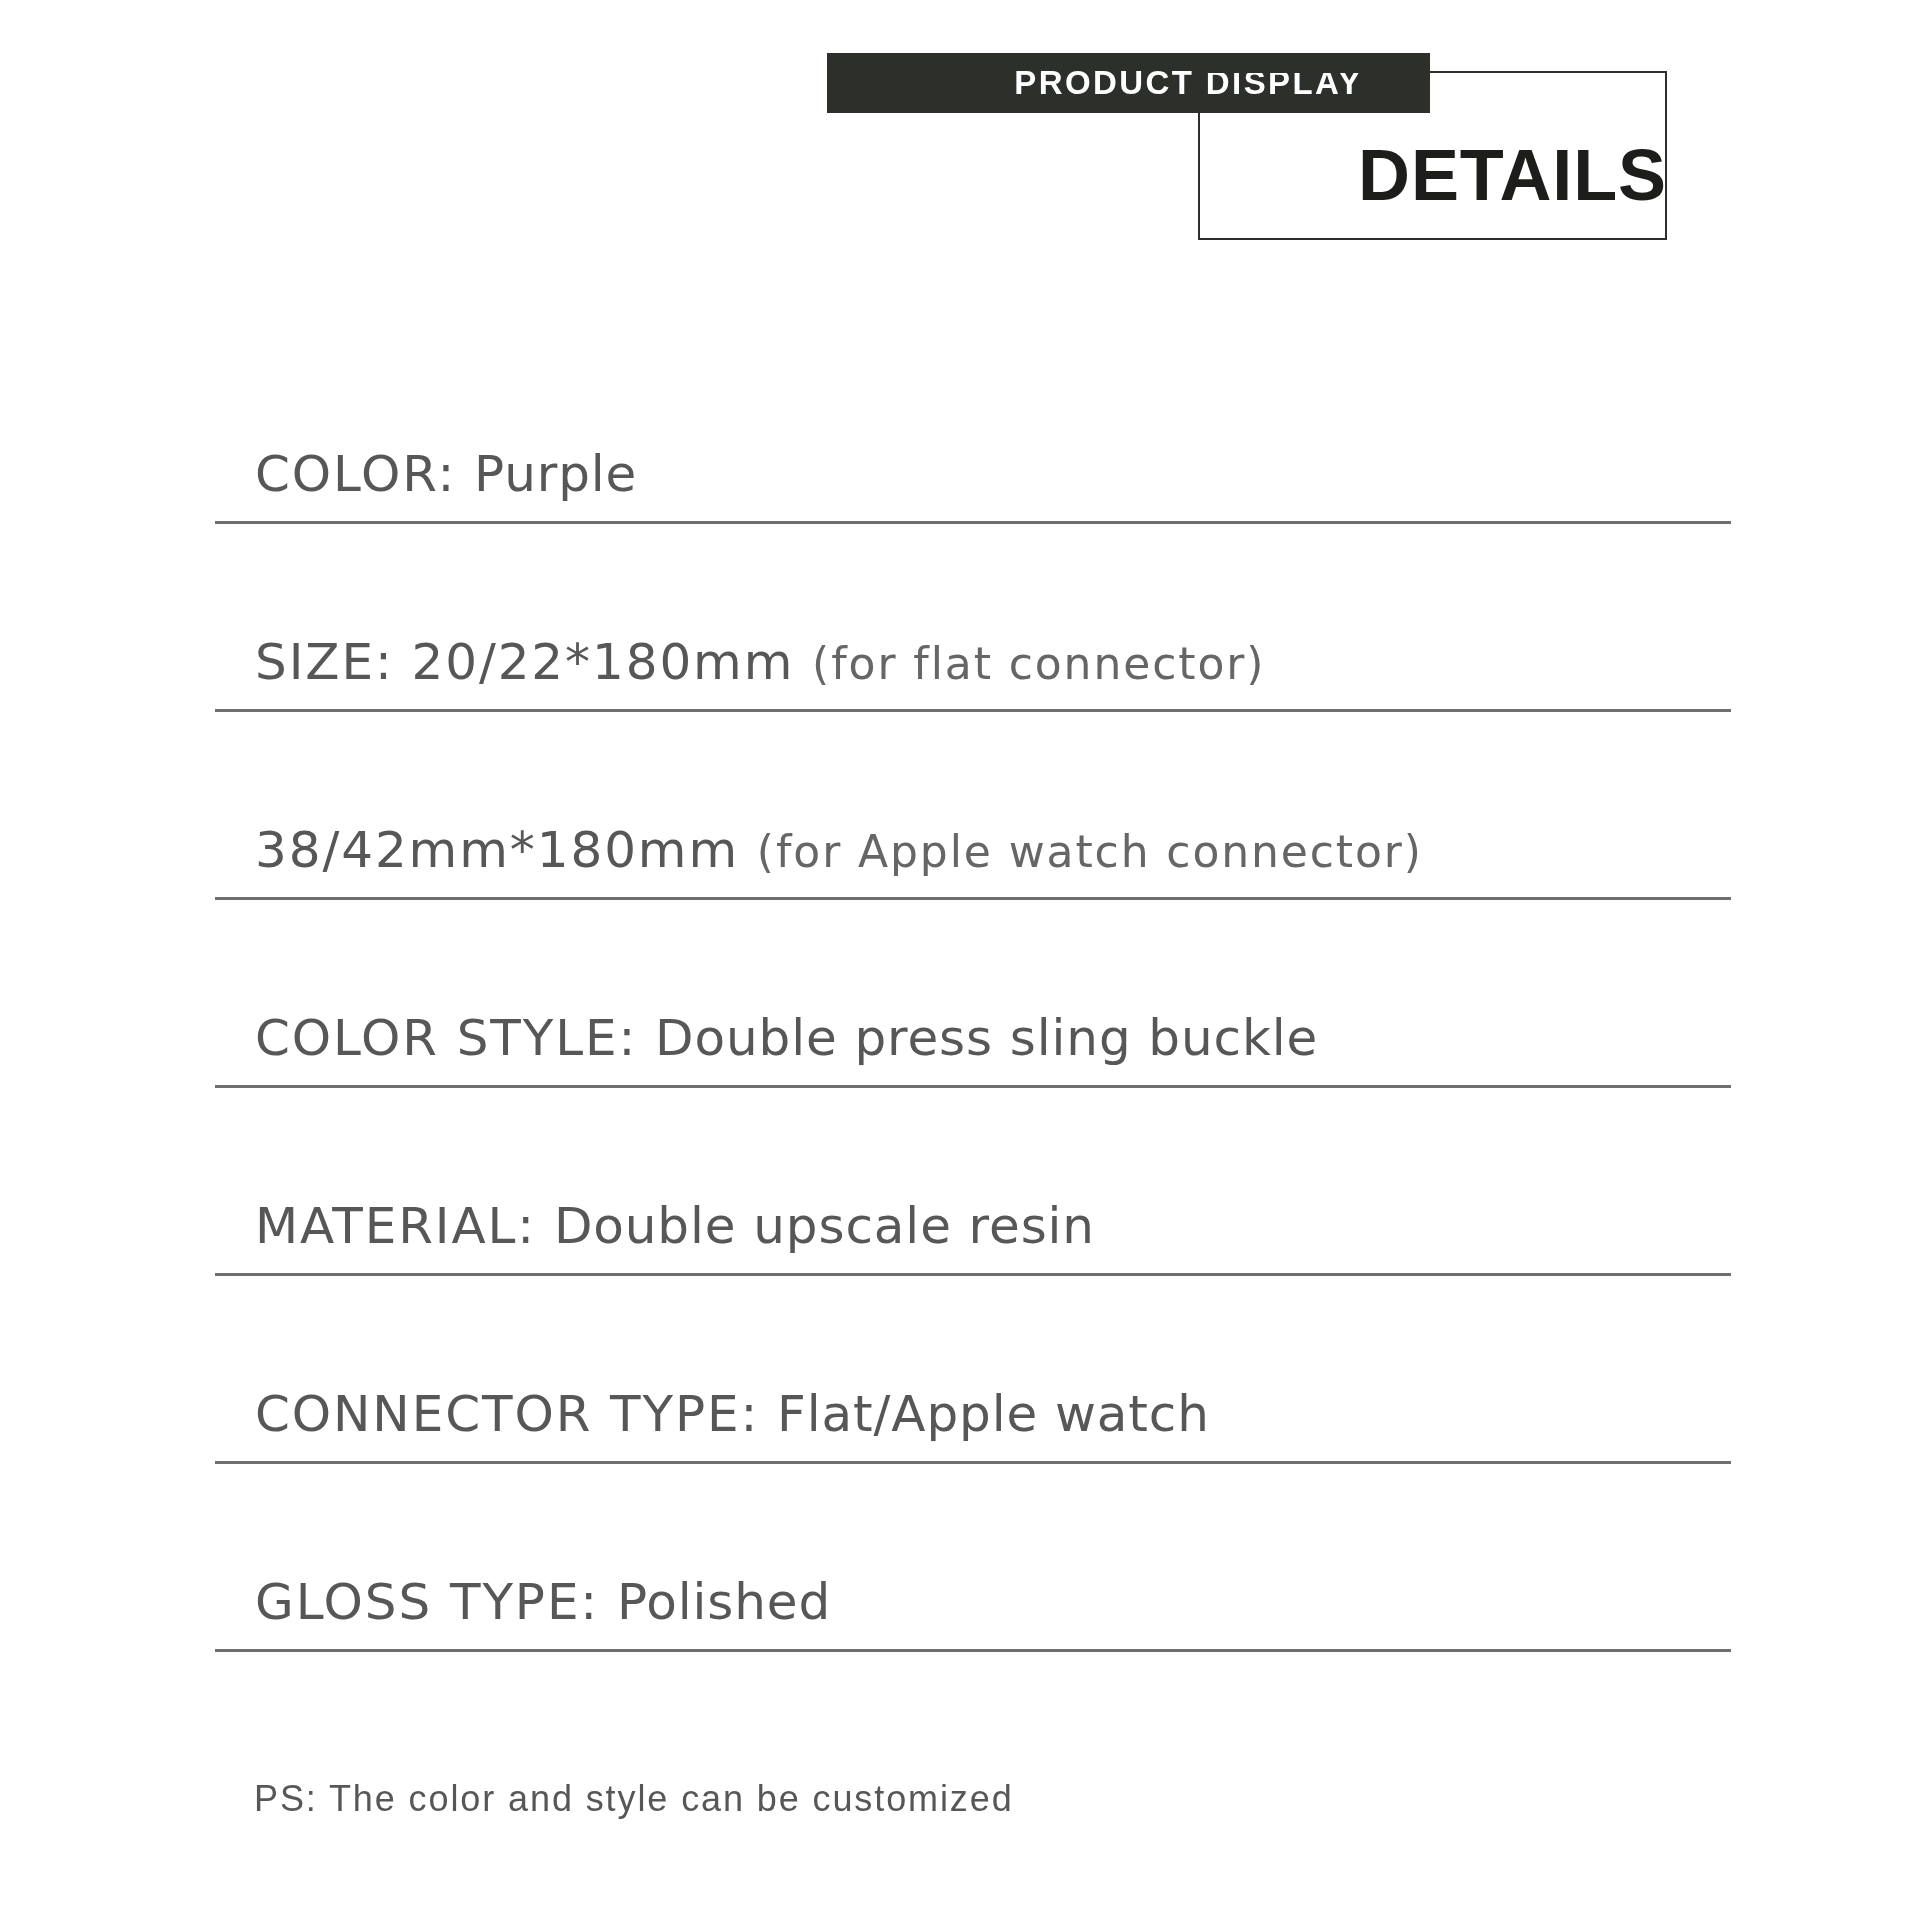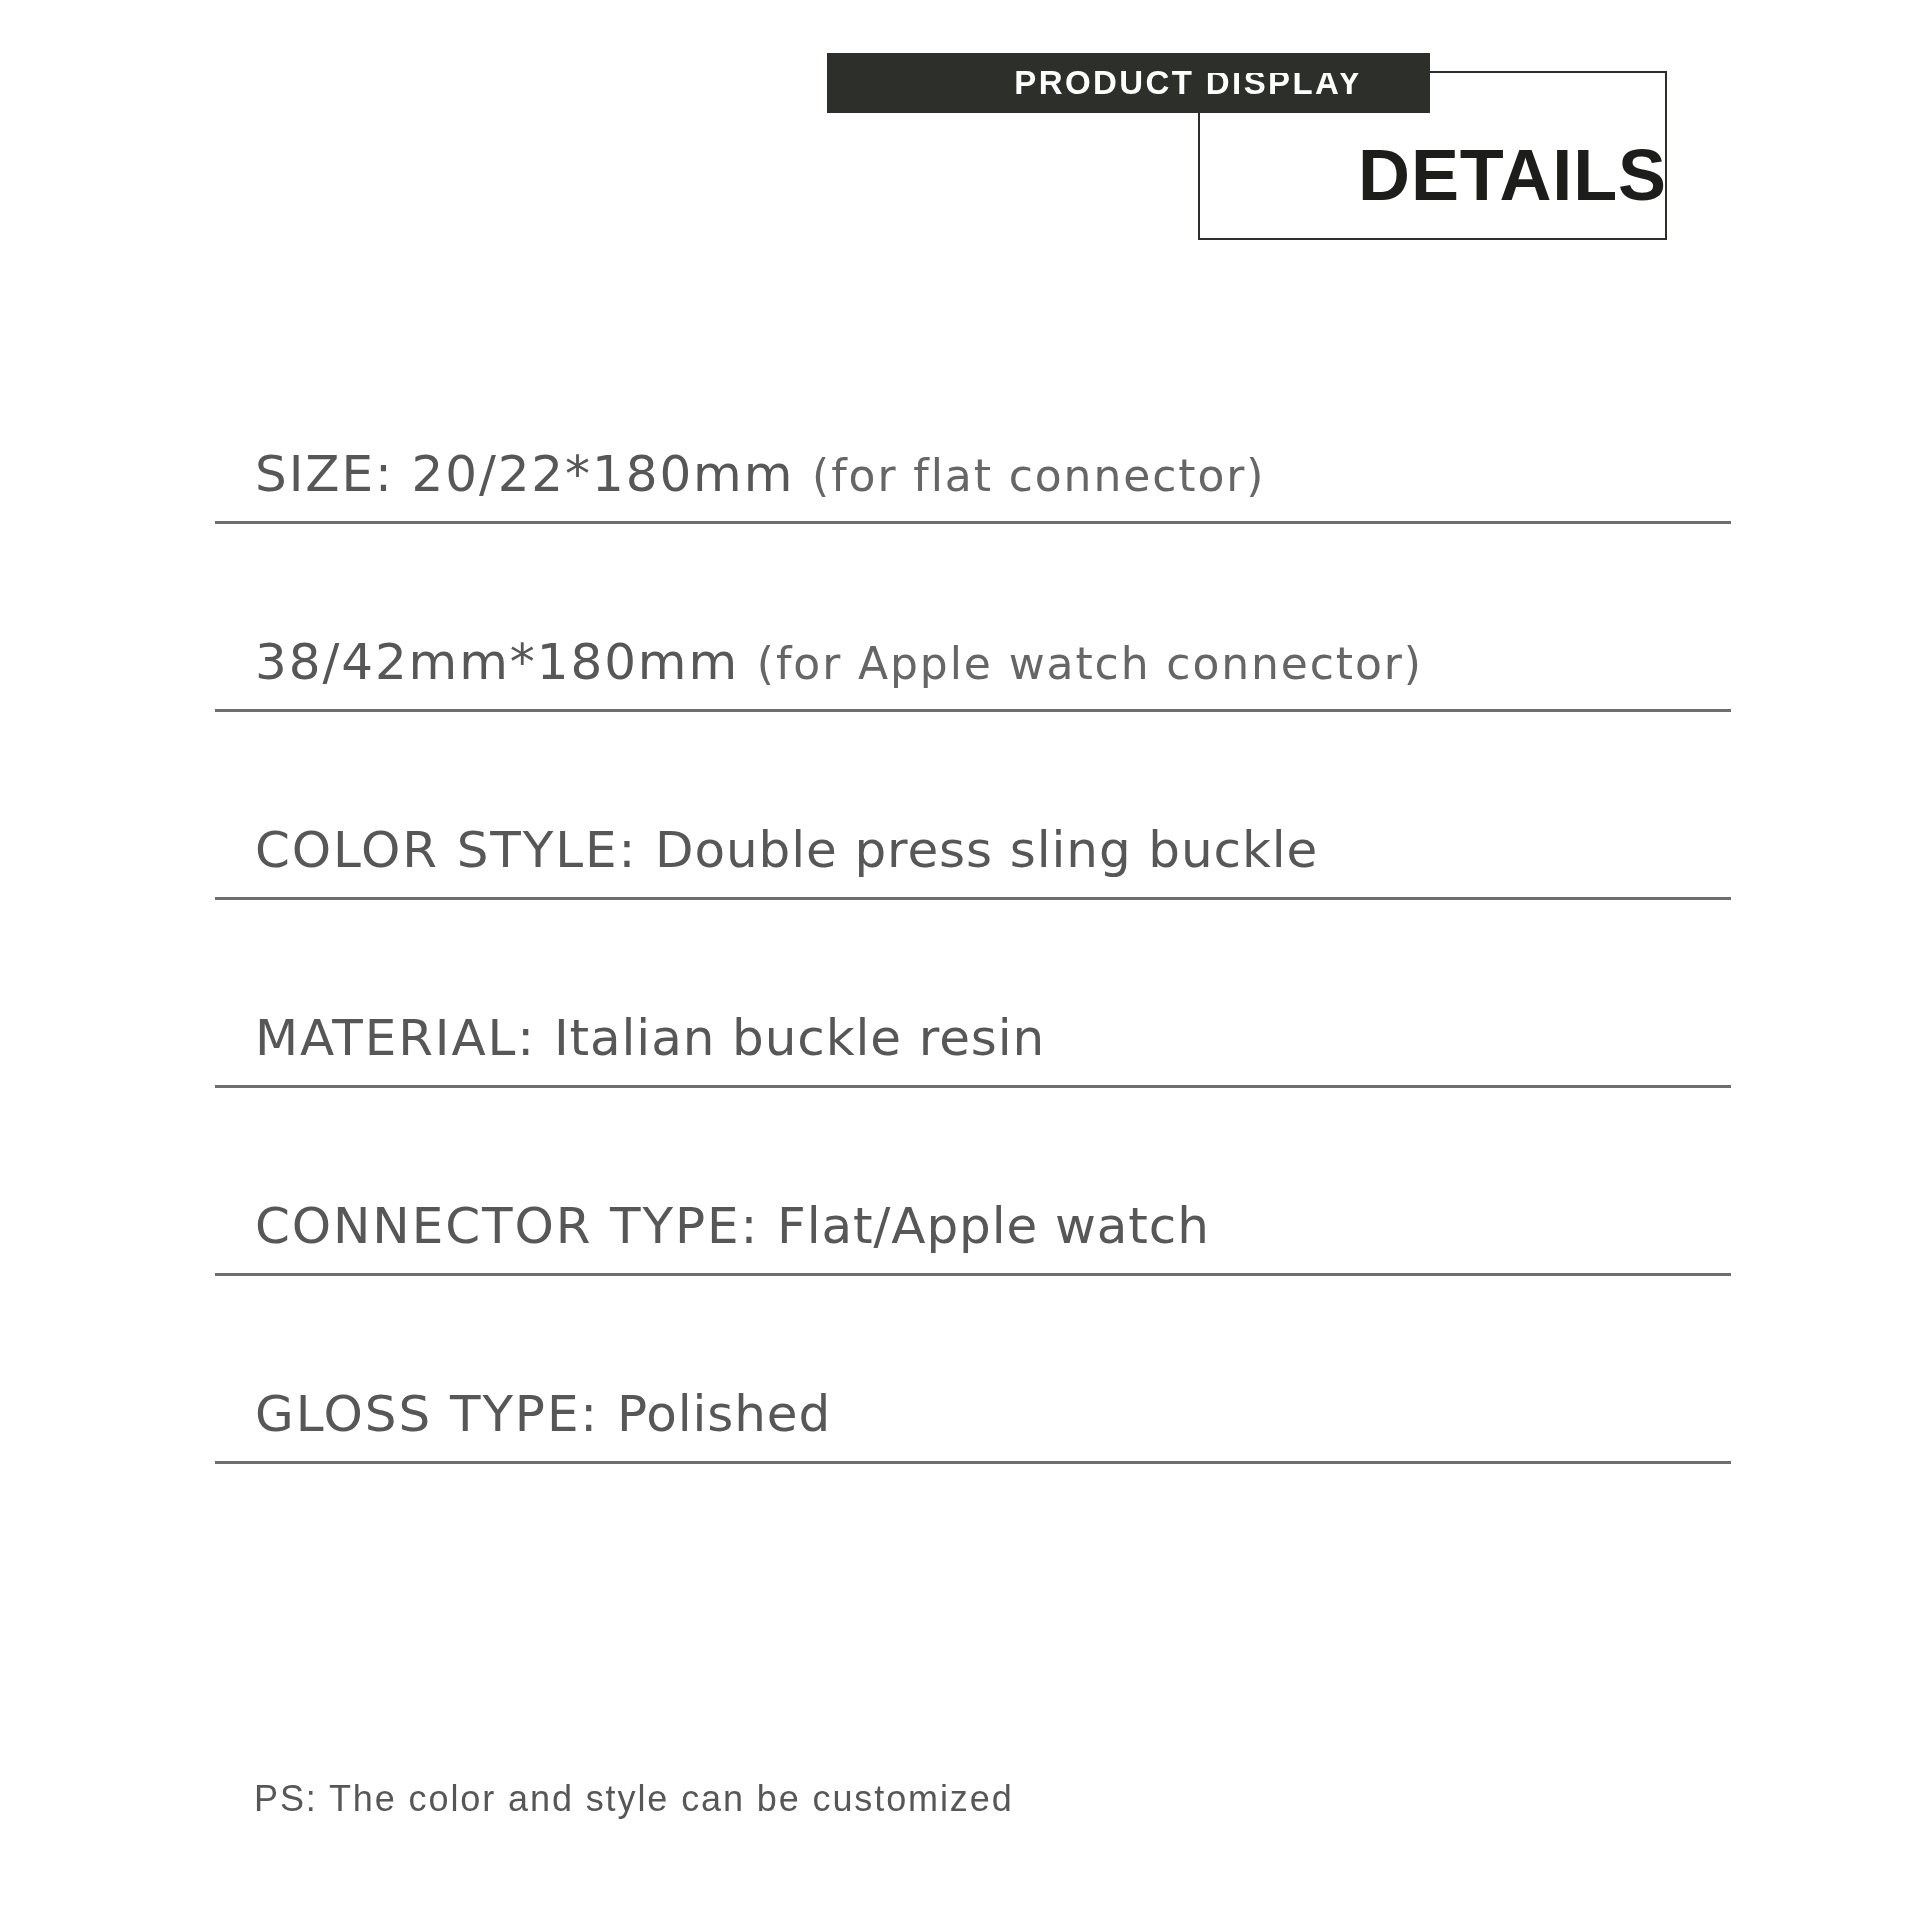"COLOR: Purple" div.spec-row { html: none -> <div> <div> <span>COLOR: </span> <span>Purple </span> </div> <div></div> </div> }
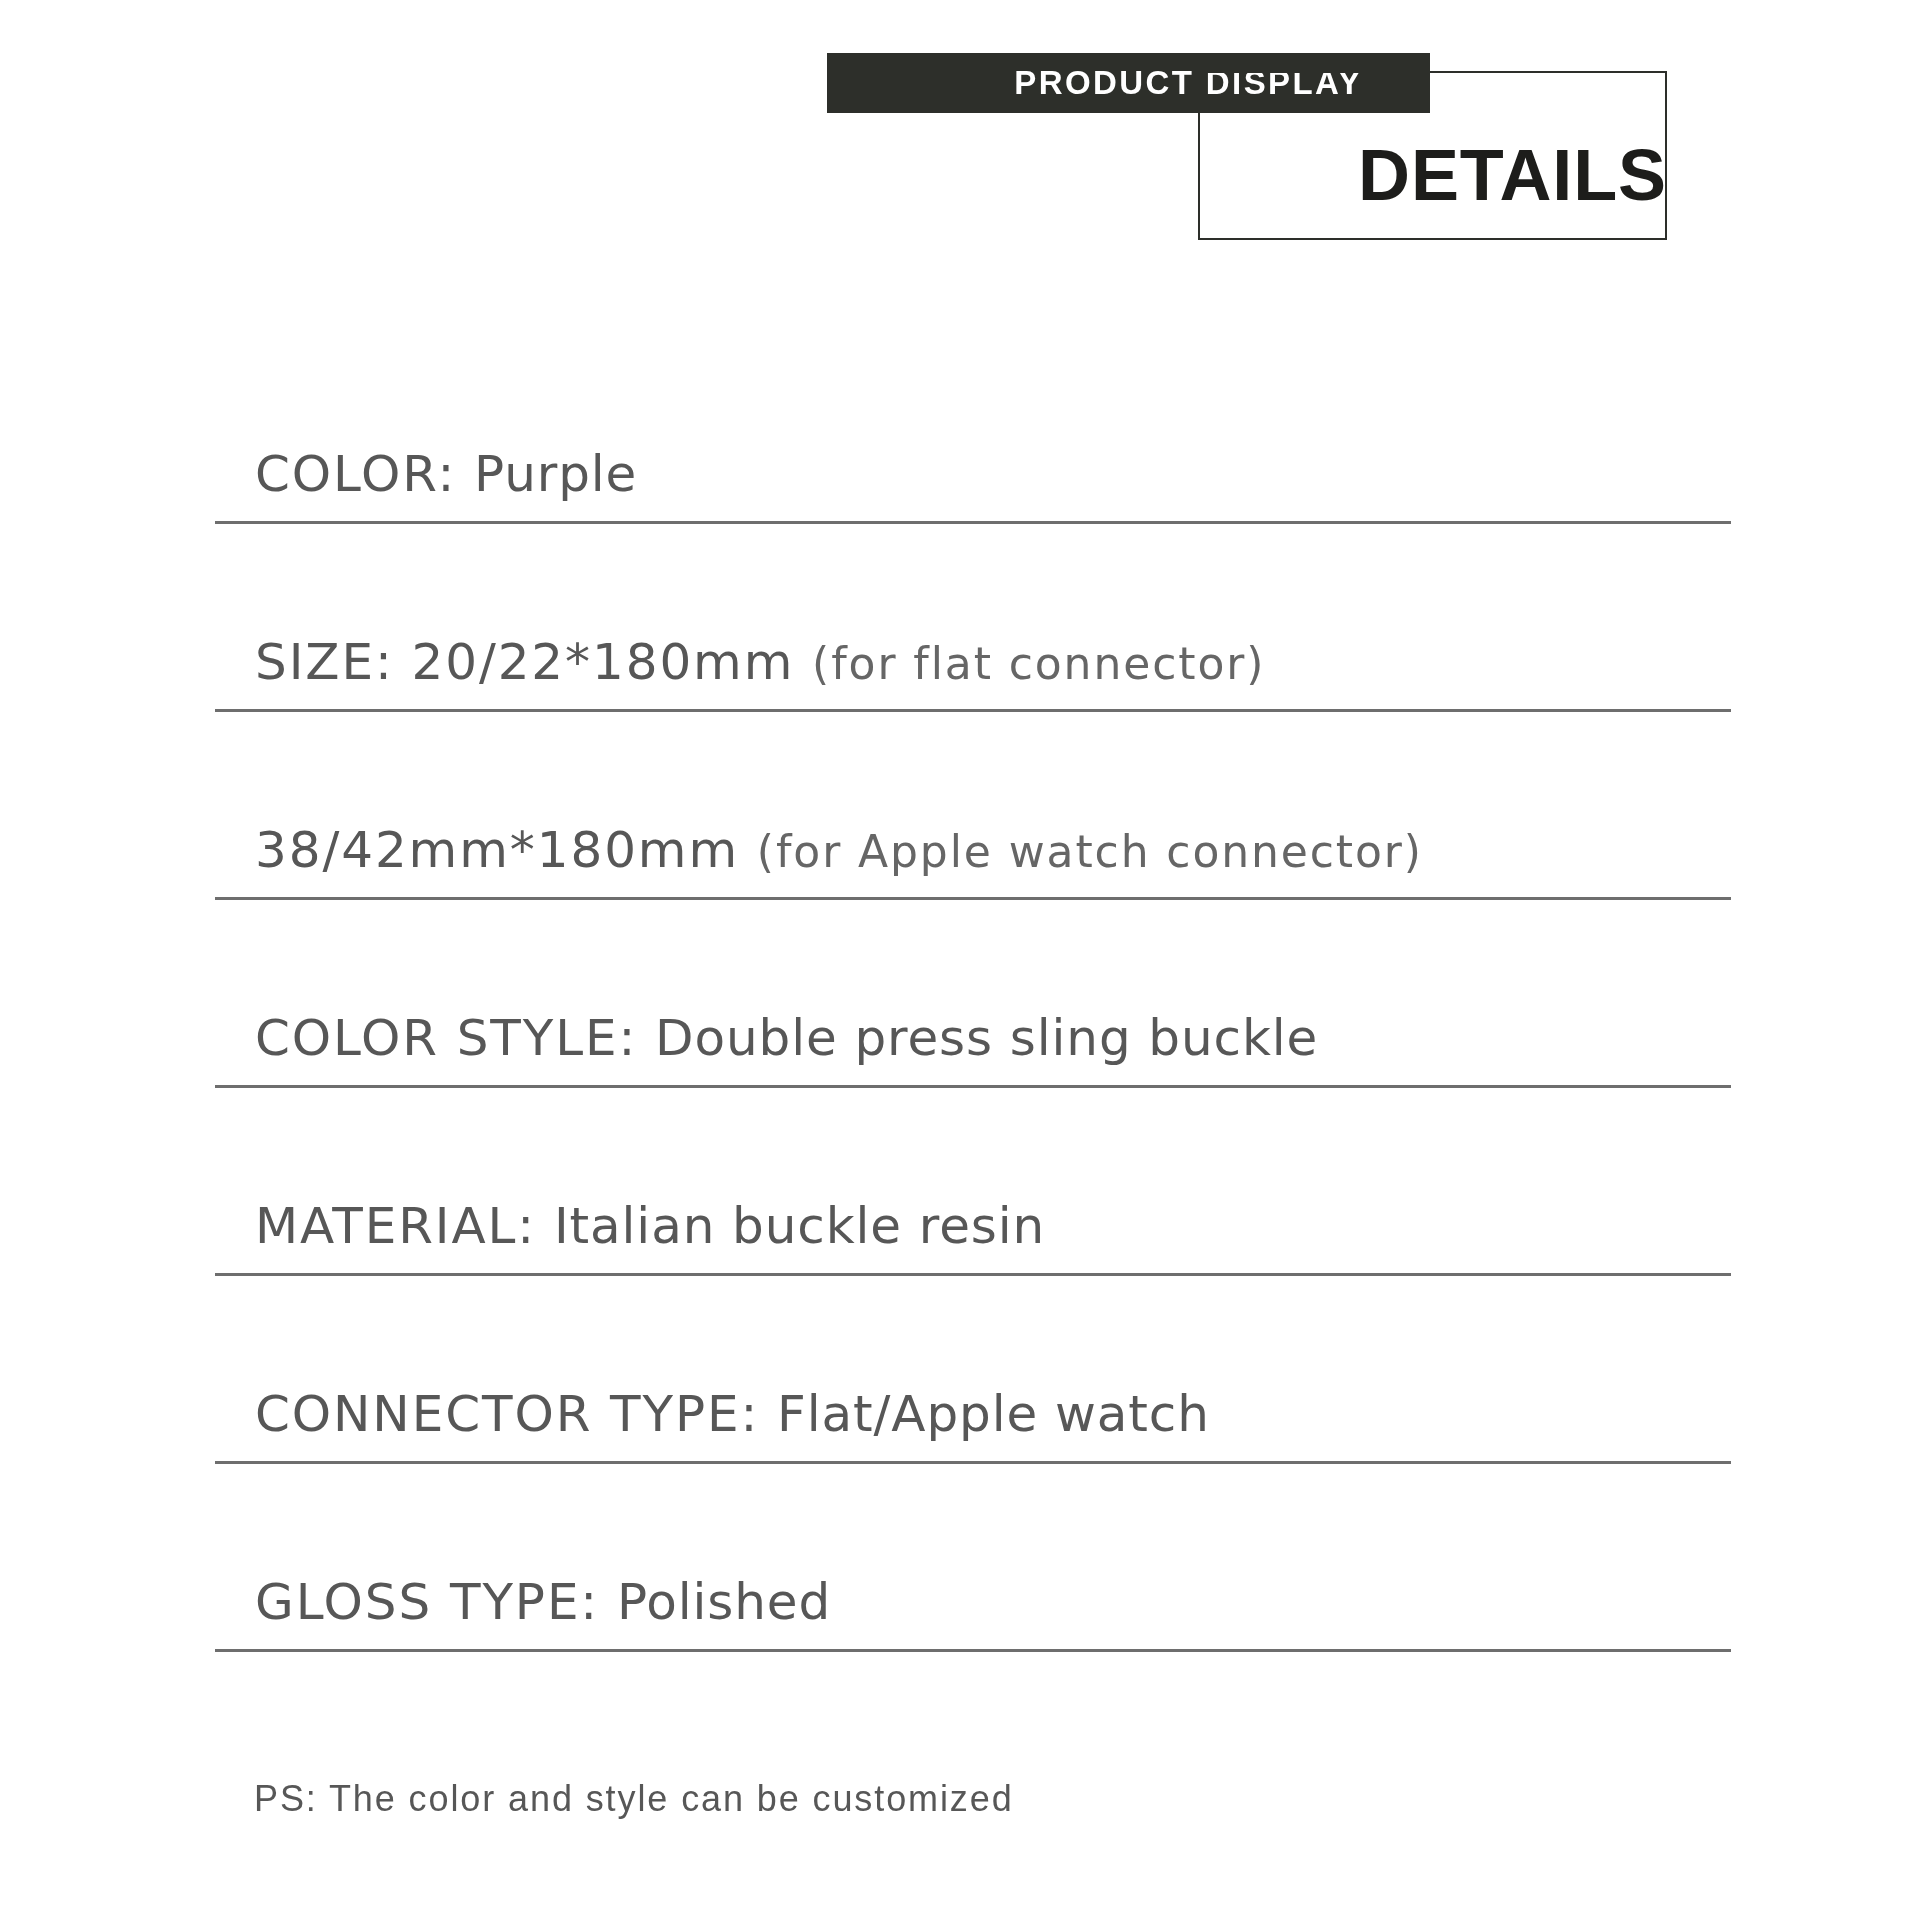"Italian buckle resin" span.spec-value { text: Italian buckle -> Double upscale }
